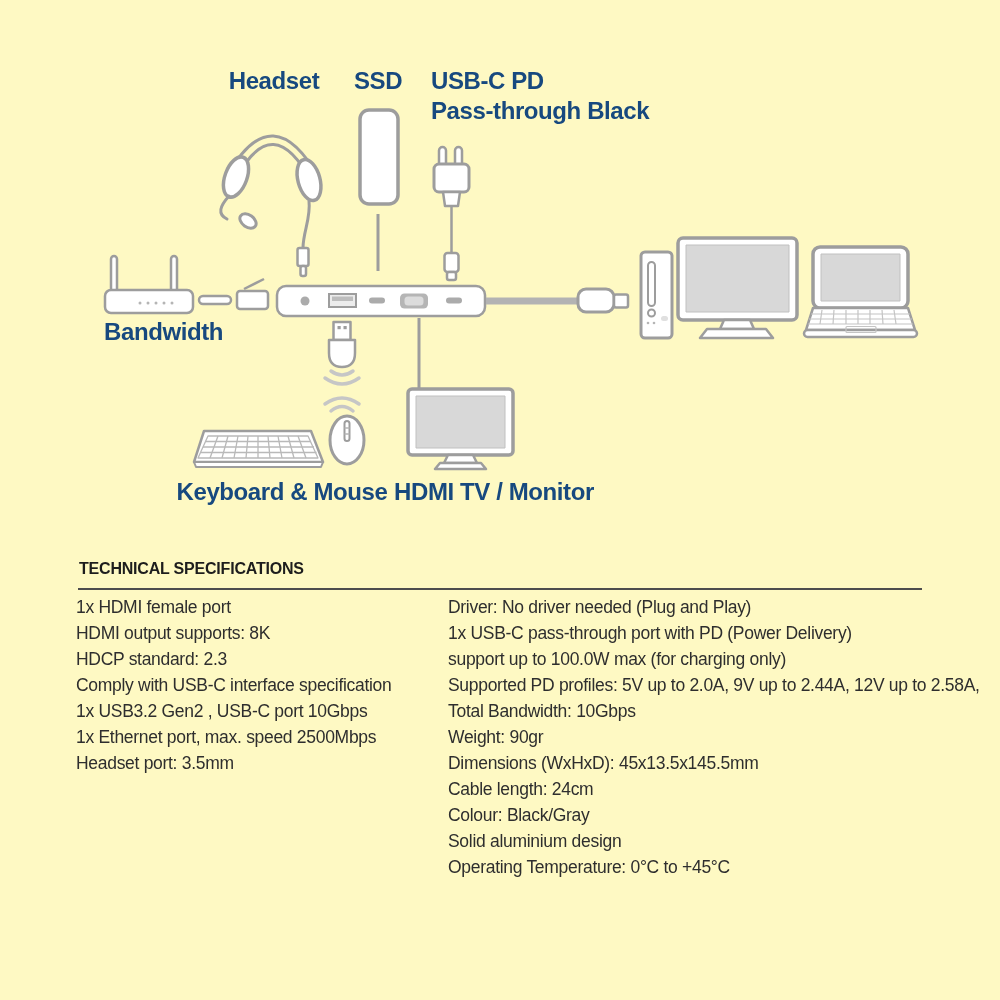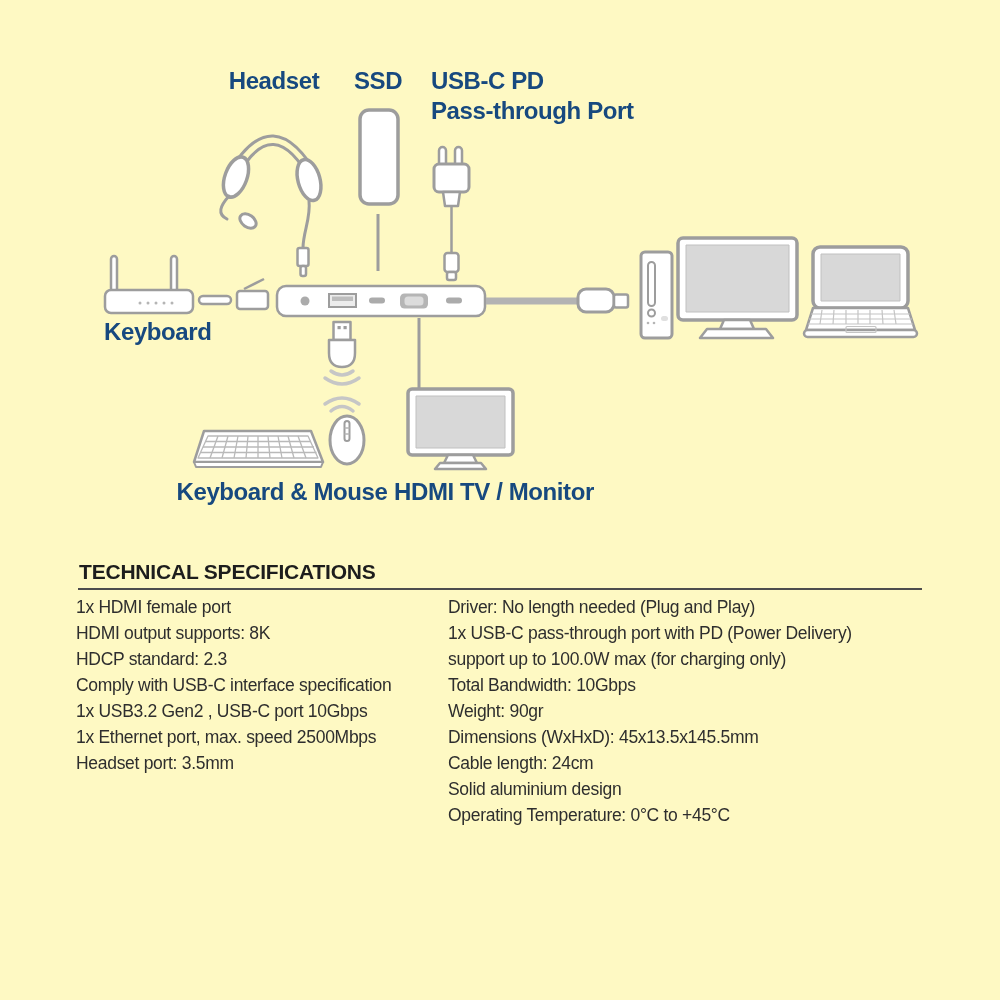"Pass-through Port" div { text: Port -> Black }
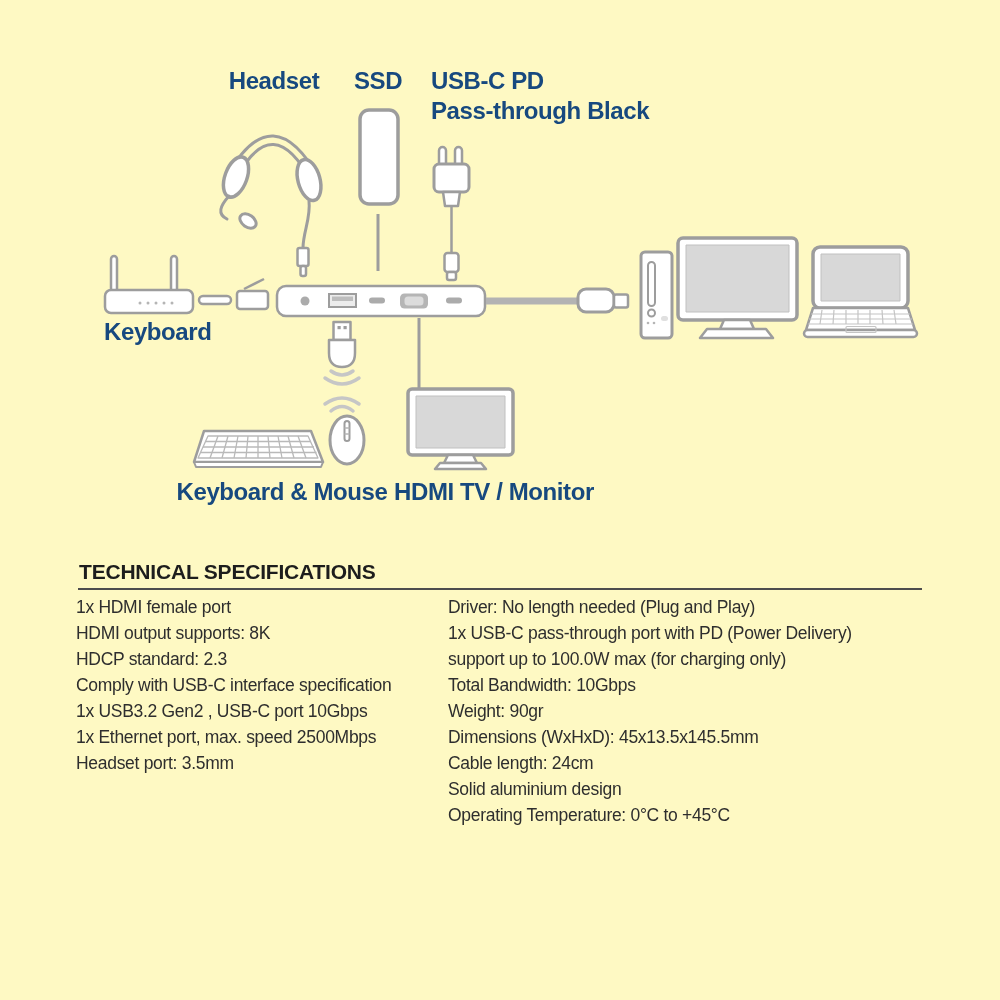"Keyboard" div.dev-label { text: Keyboard -> Bandwidth }
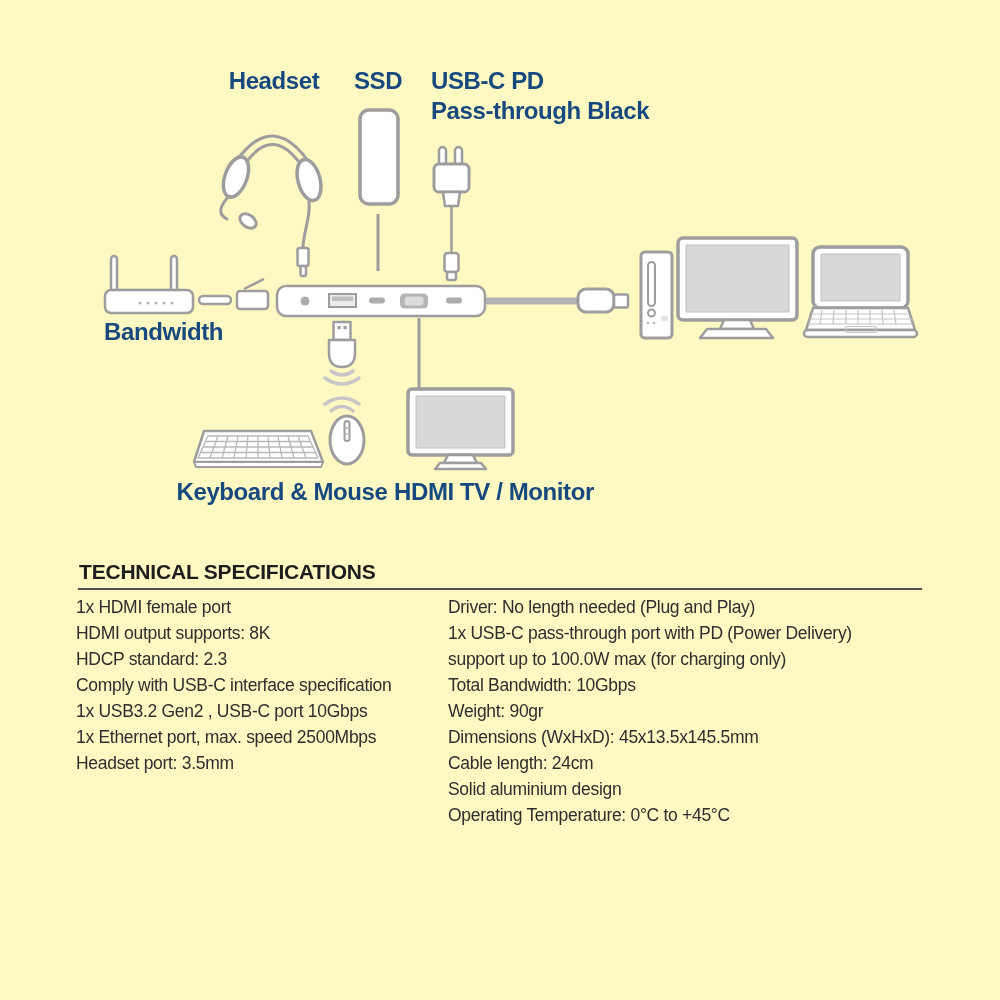"TECHNICAL SPECIFICATIONS" .specs-title { font-size: 21px -> 16px }
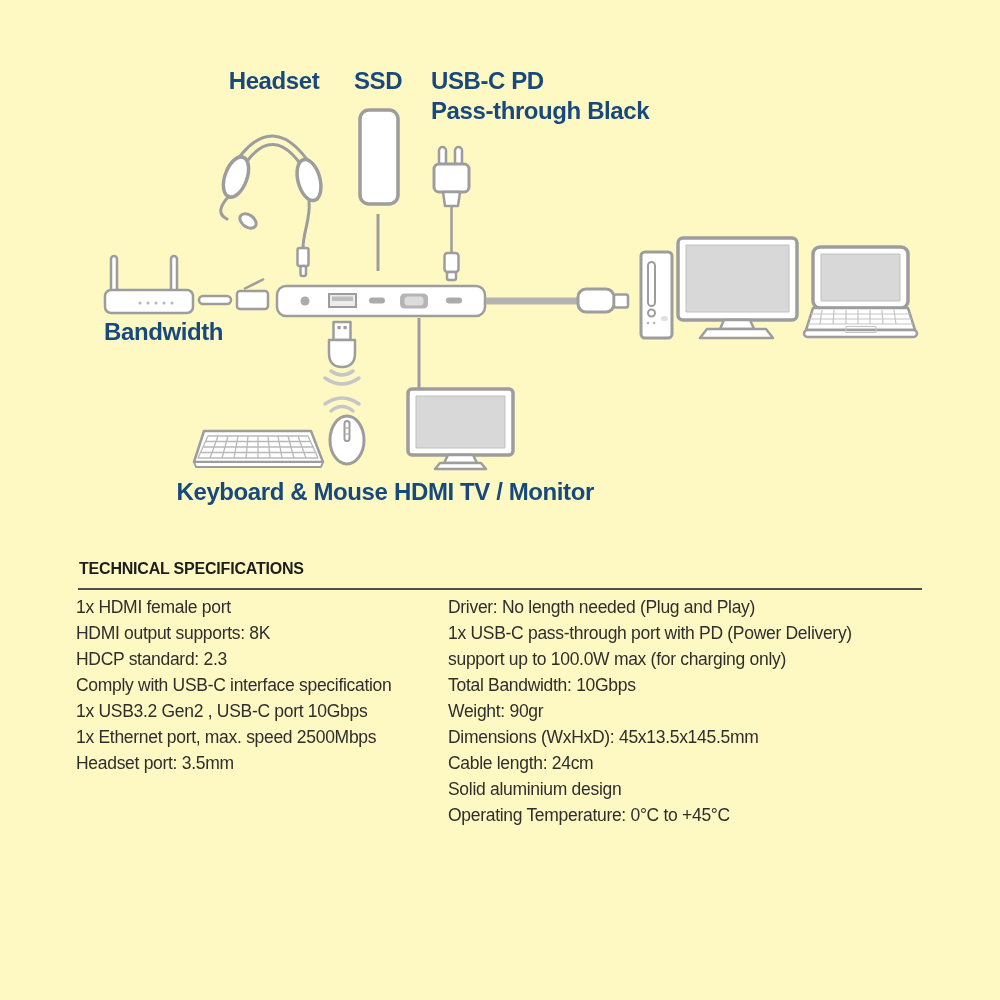"Driver: No length needed (Plug" div.spec-line { text: length -> driver }
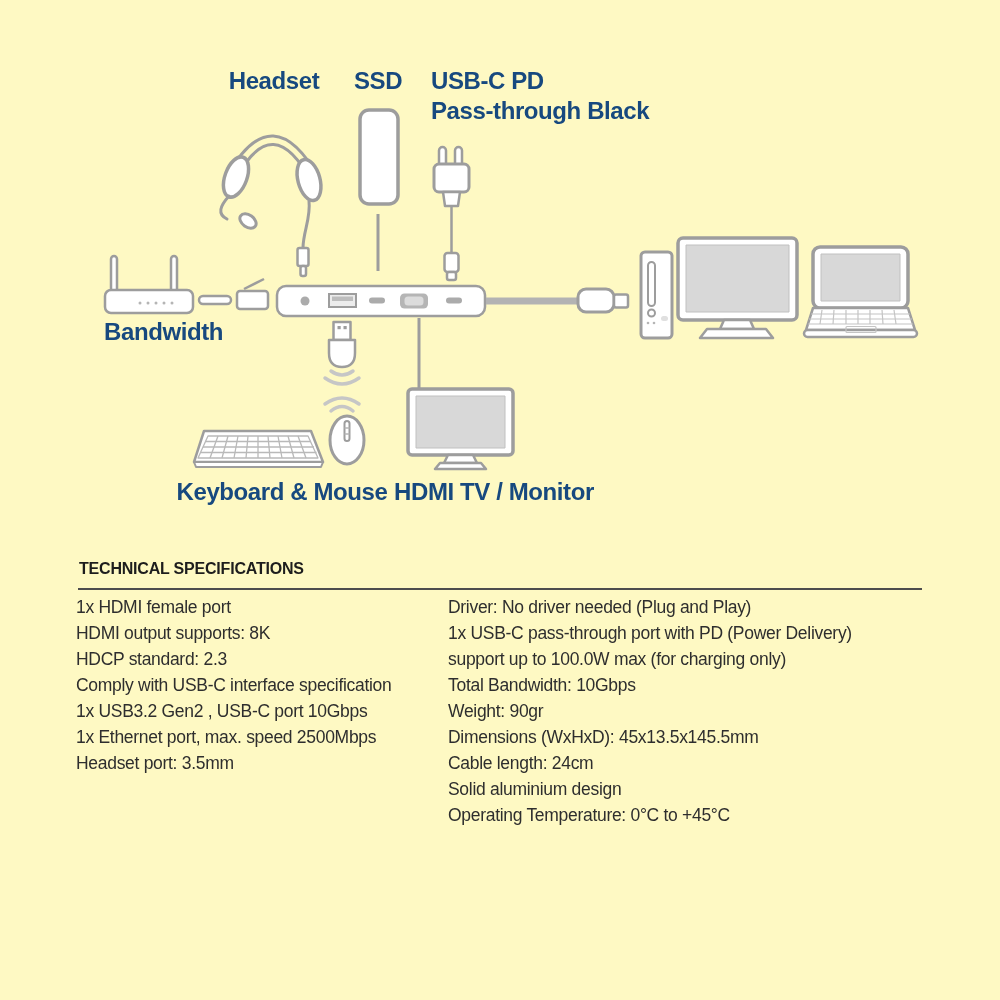"Supported PD profiles: 5V up" div.spec-line { html: none -> <div>Supported PD profiles: 5V up to 2.0A, 9V up to 2.44A, 12V up to 2.58A,</div> }
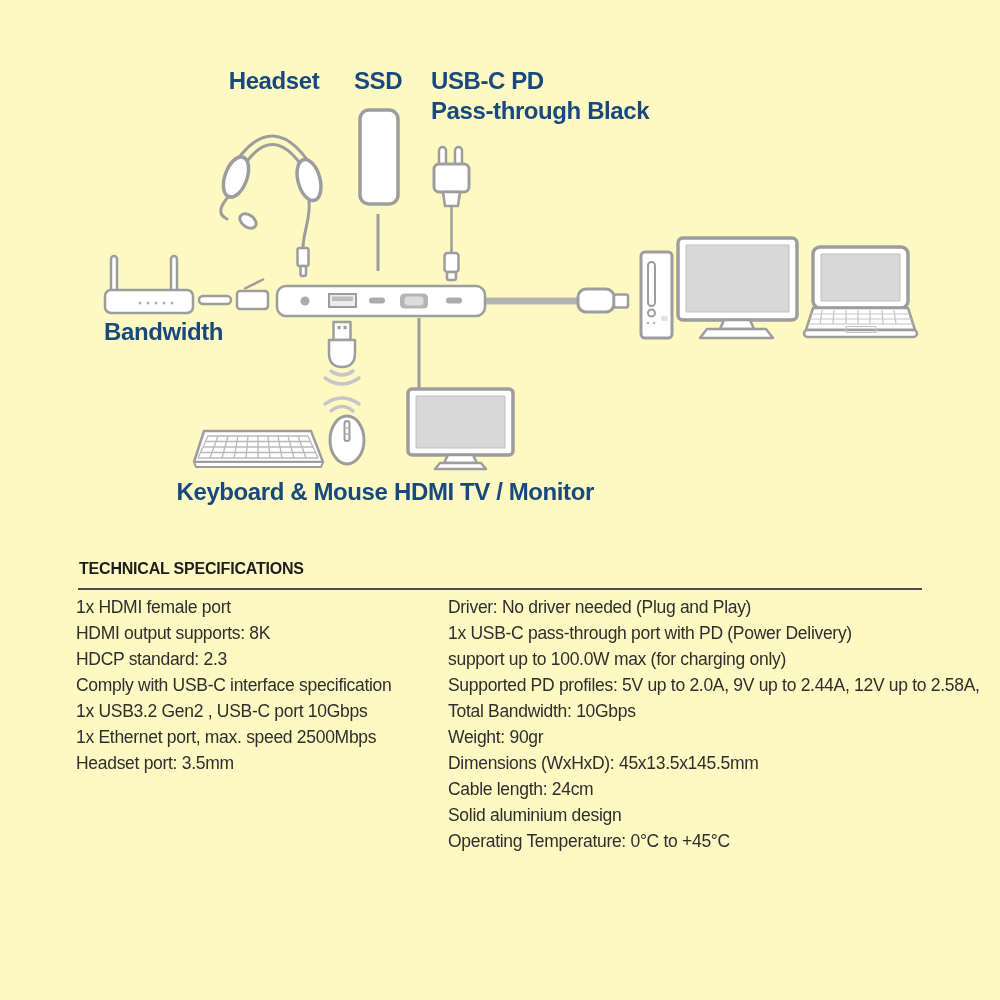"Colour: Black/Gray" div.spec-line { html: none -> <div>Colour: Black/Gray</div> }
